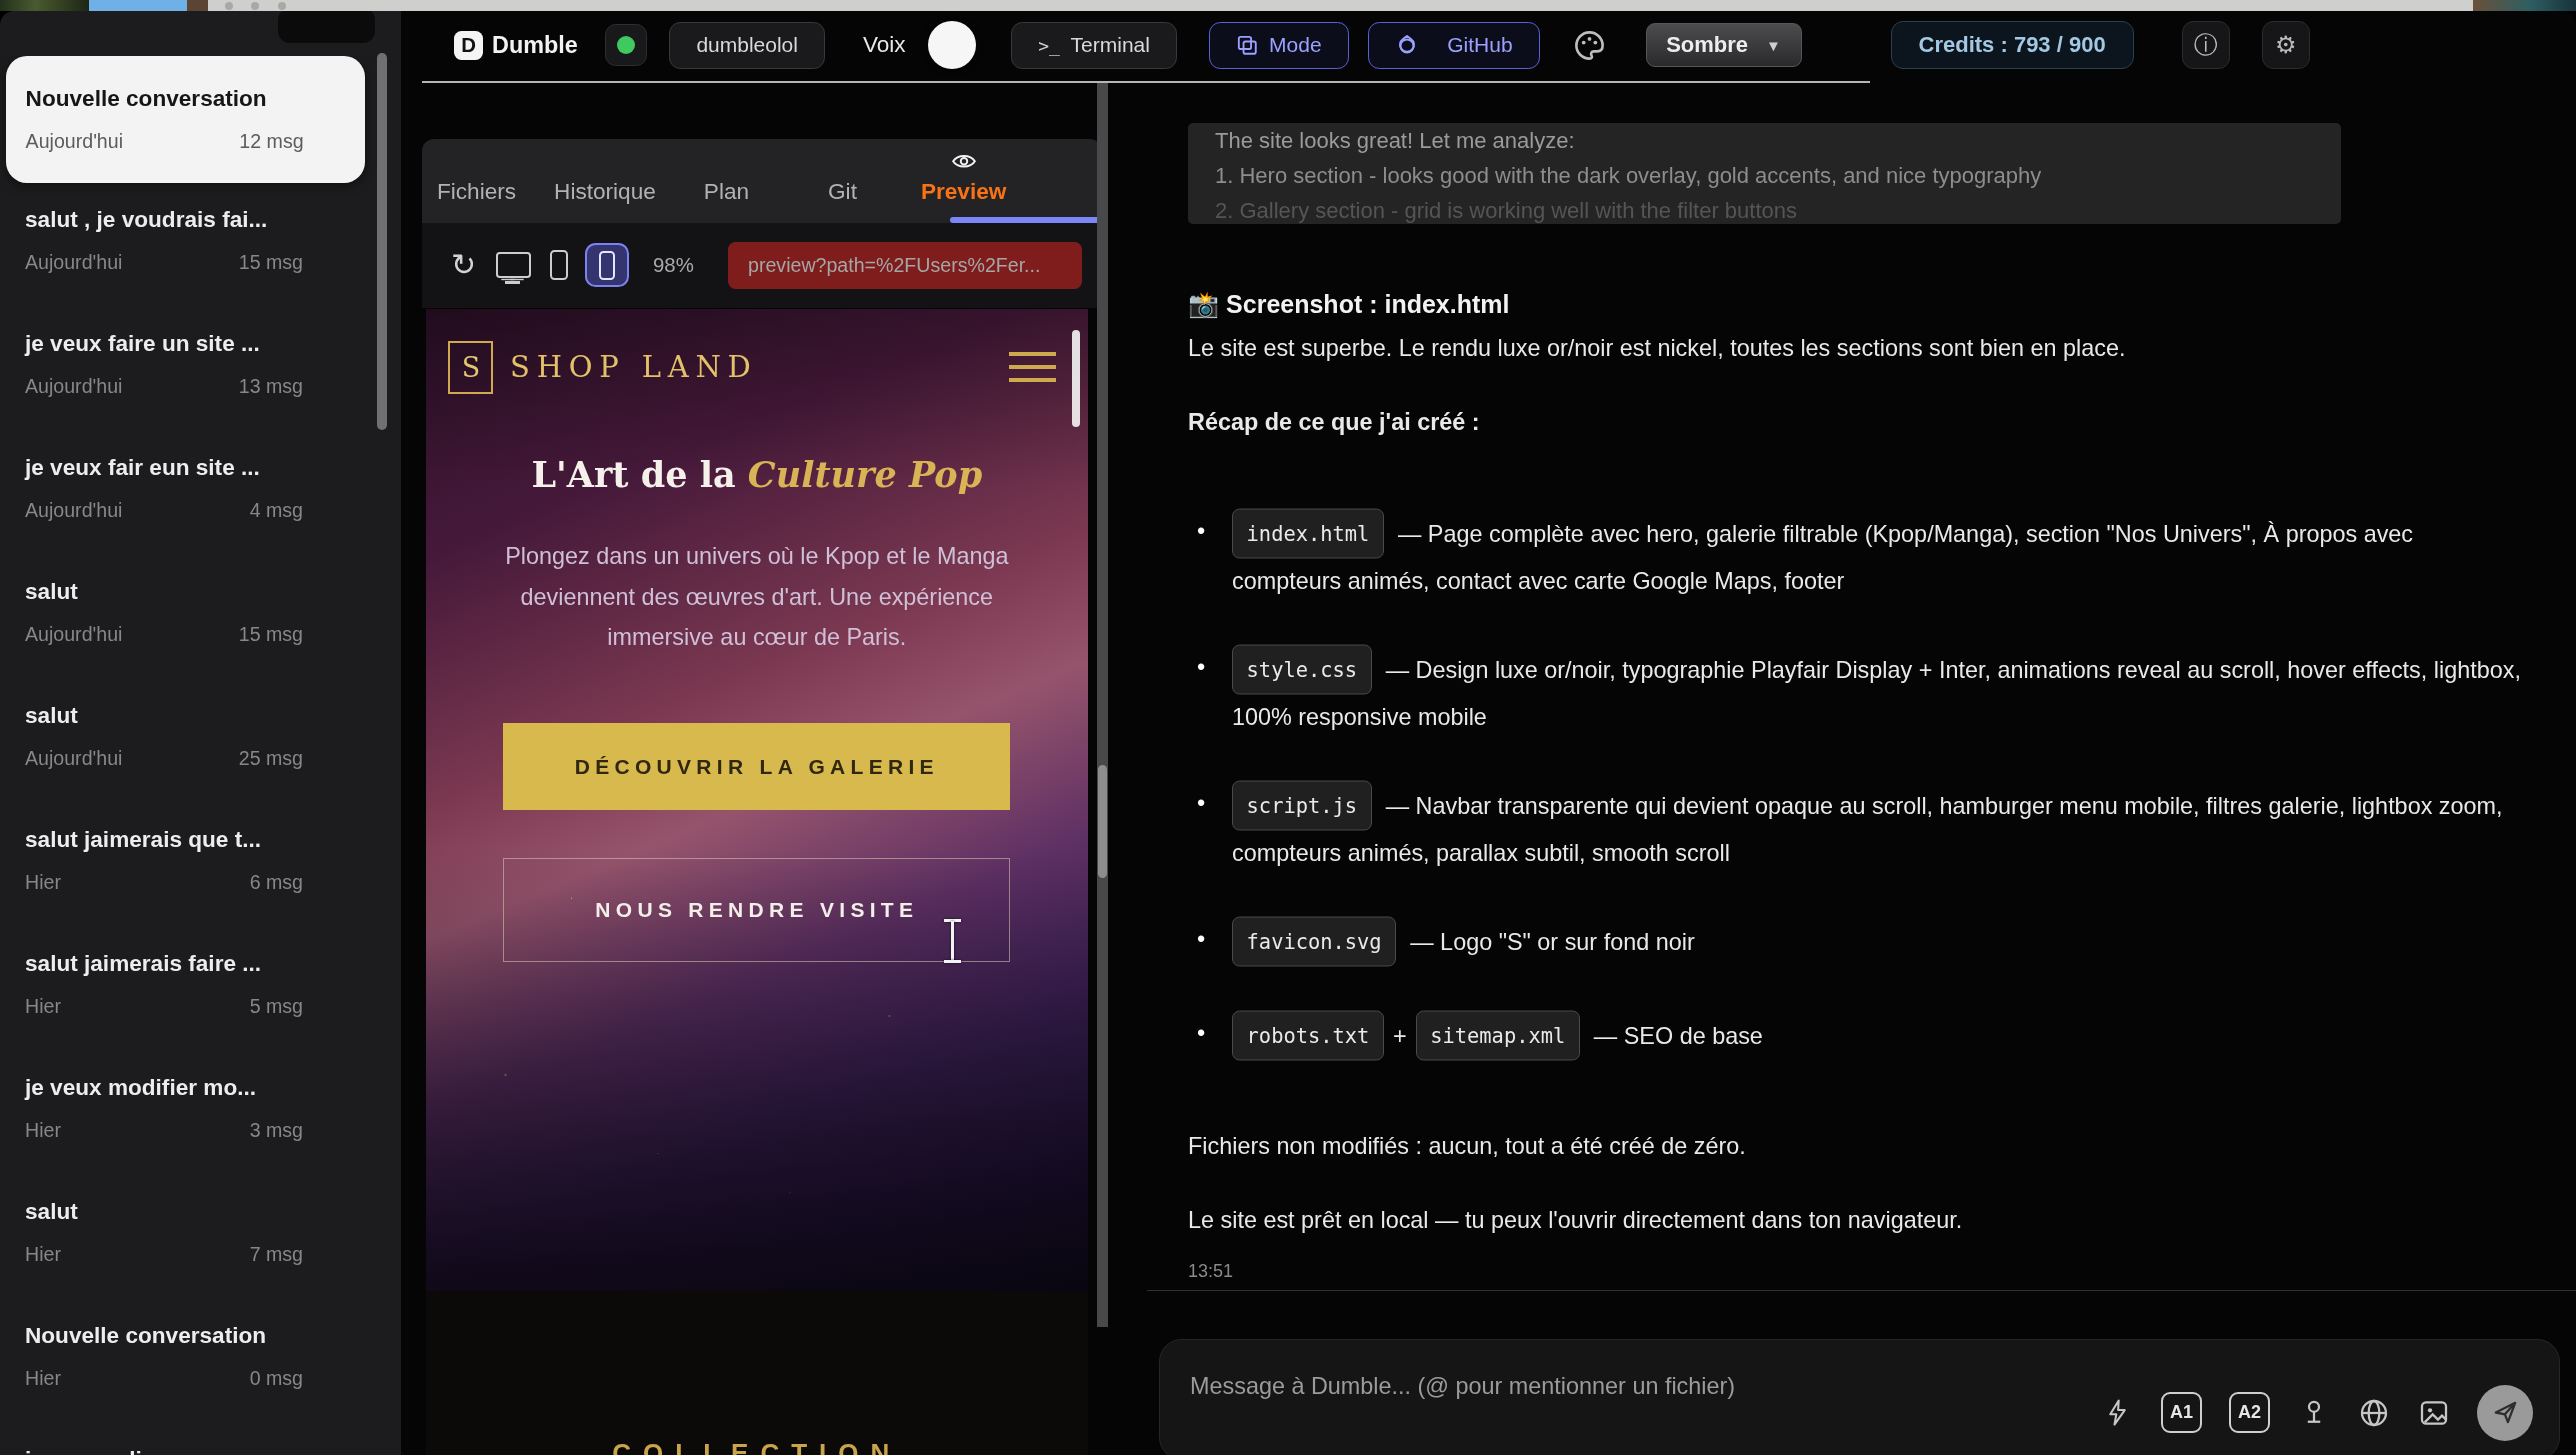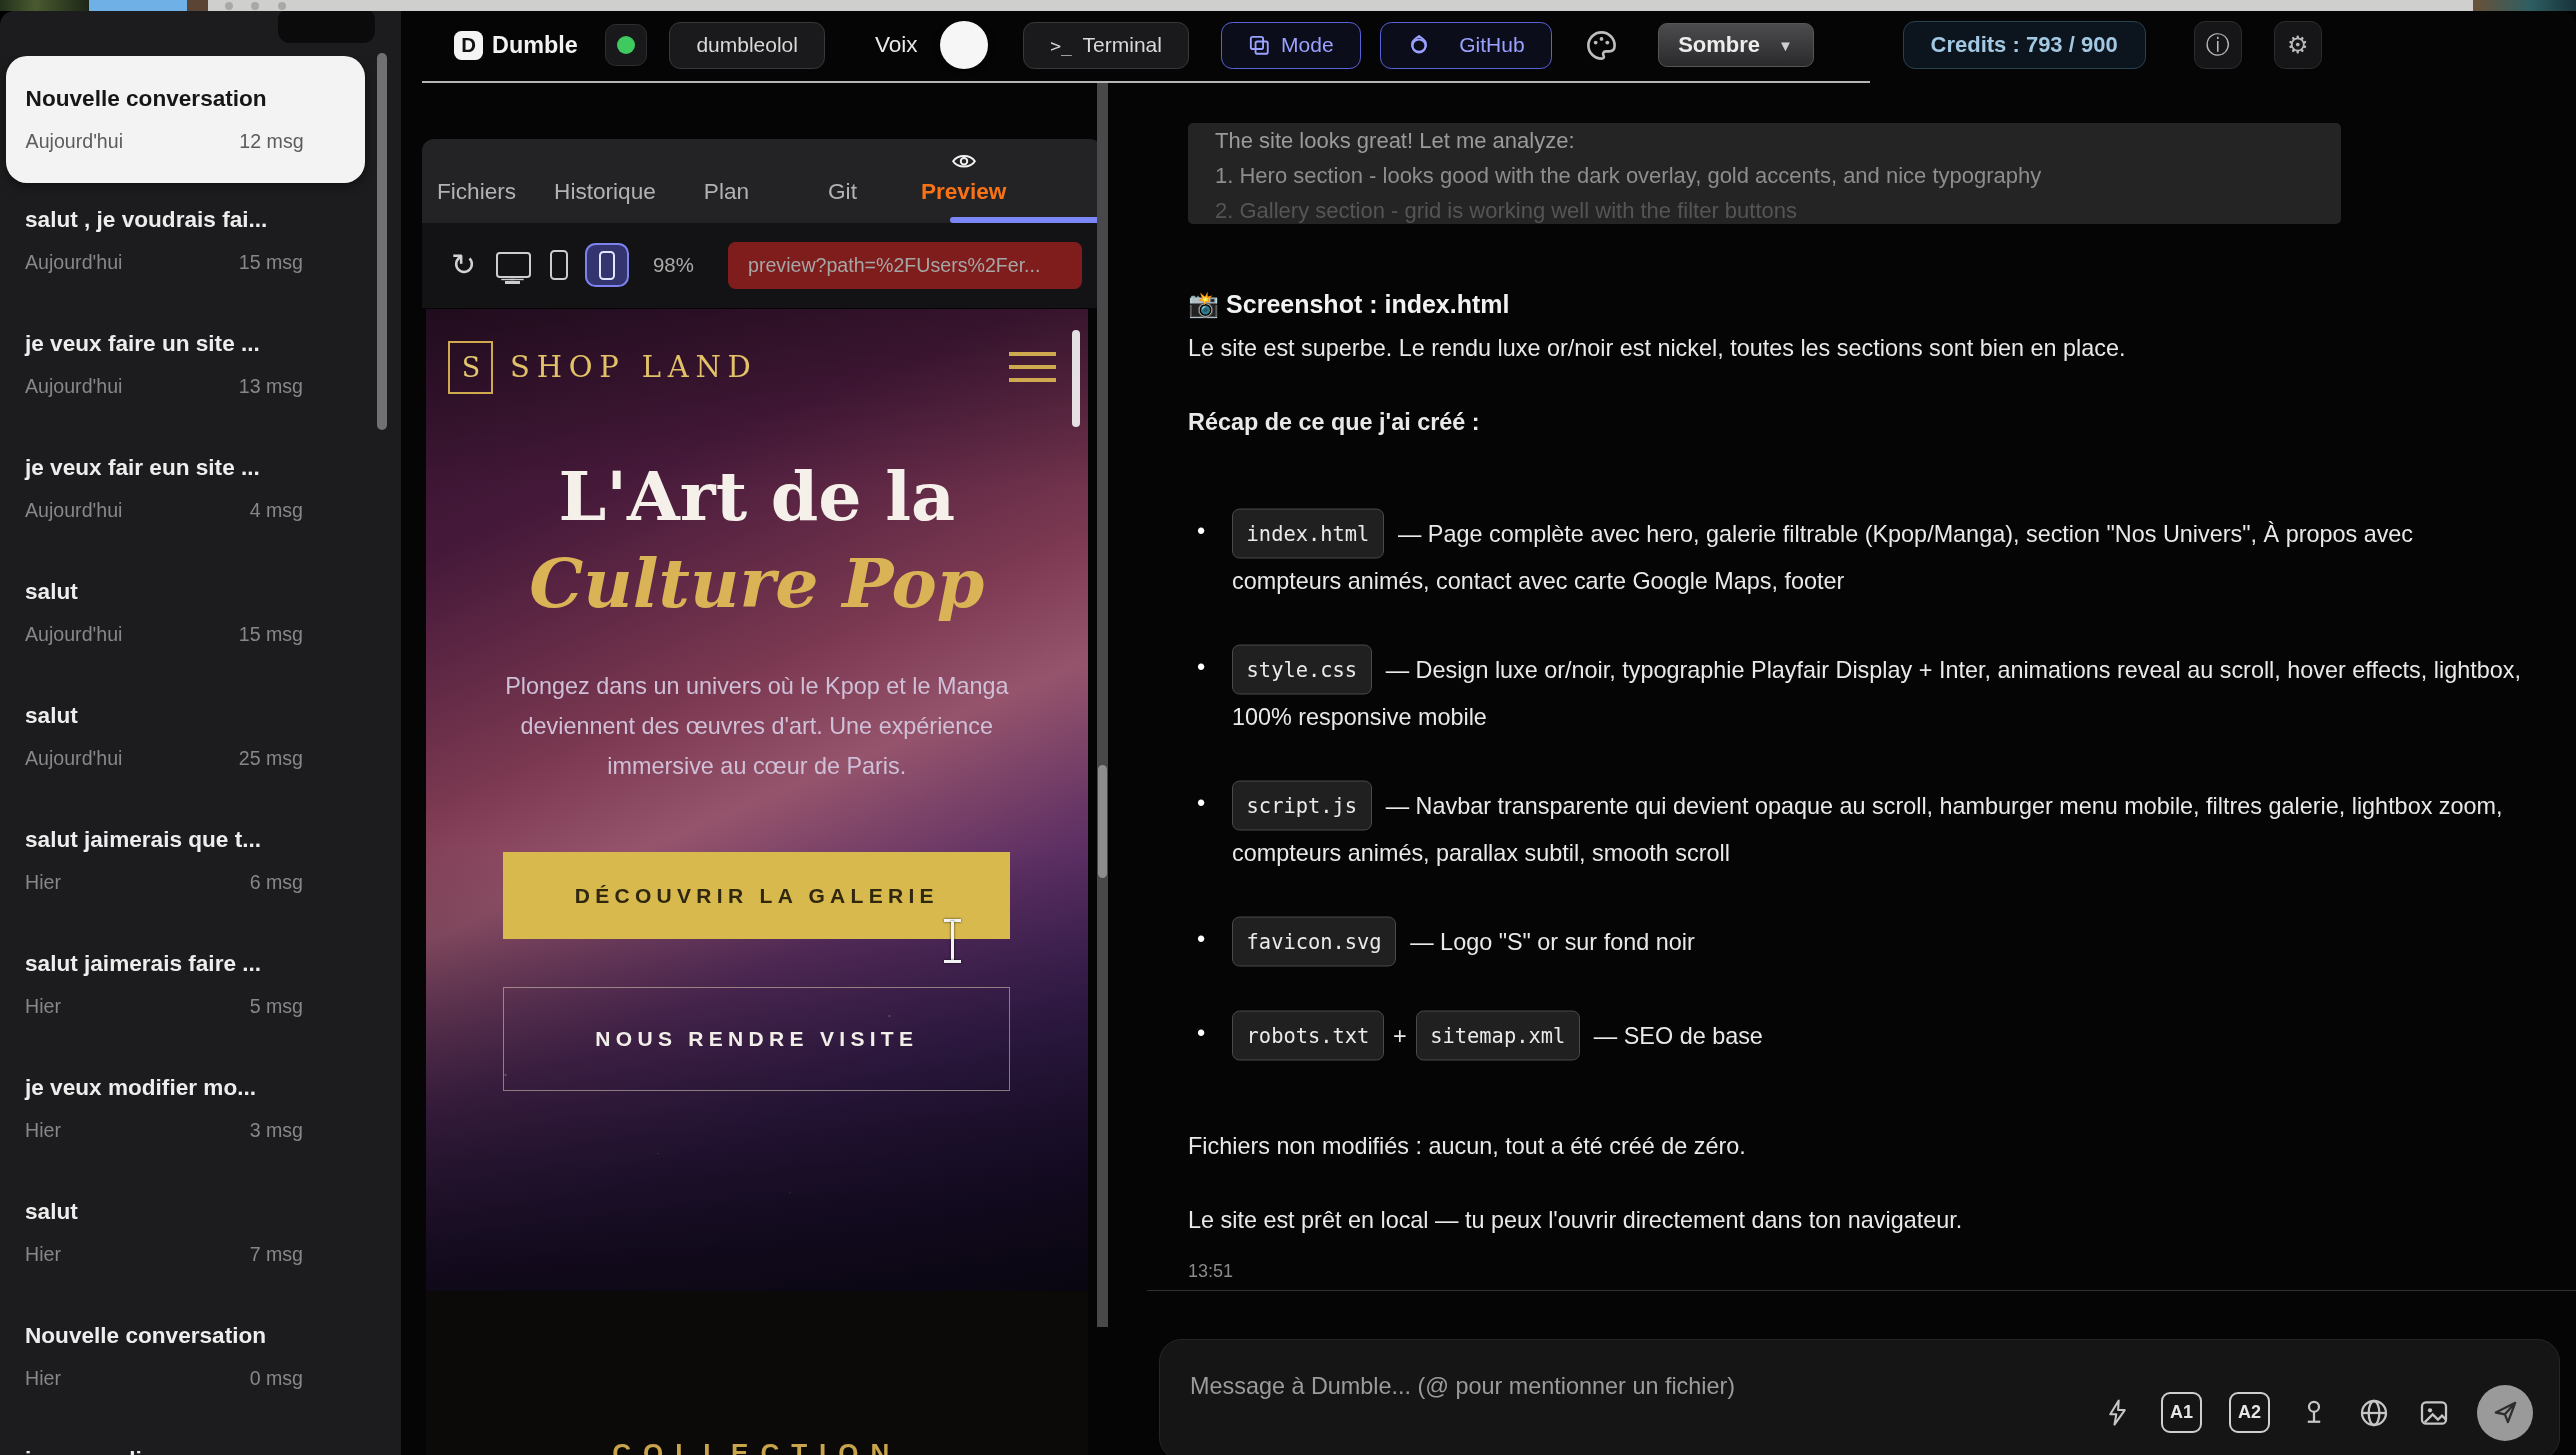"Voix" .voice-label { margin-left: 12px -> none }
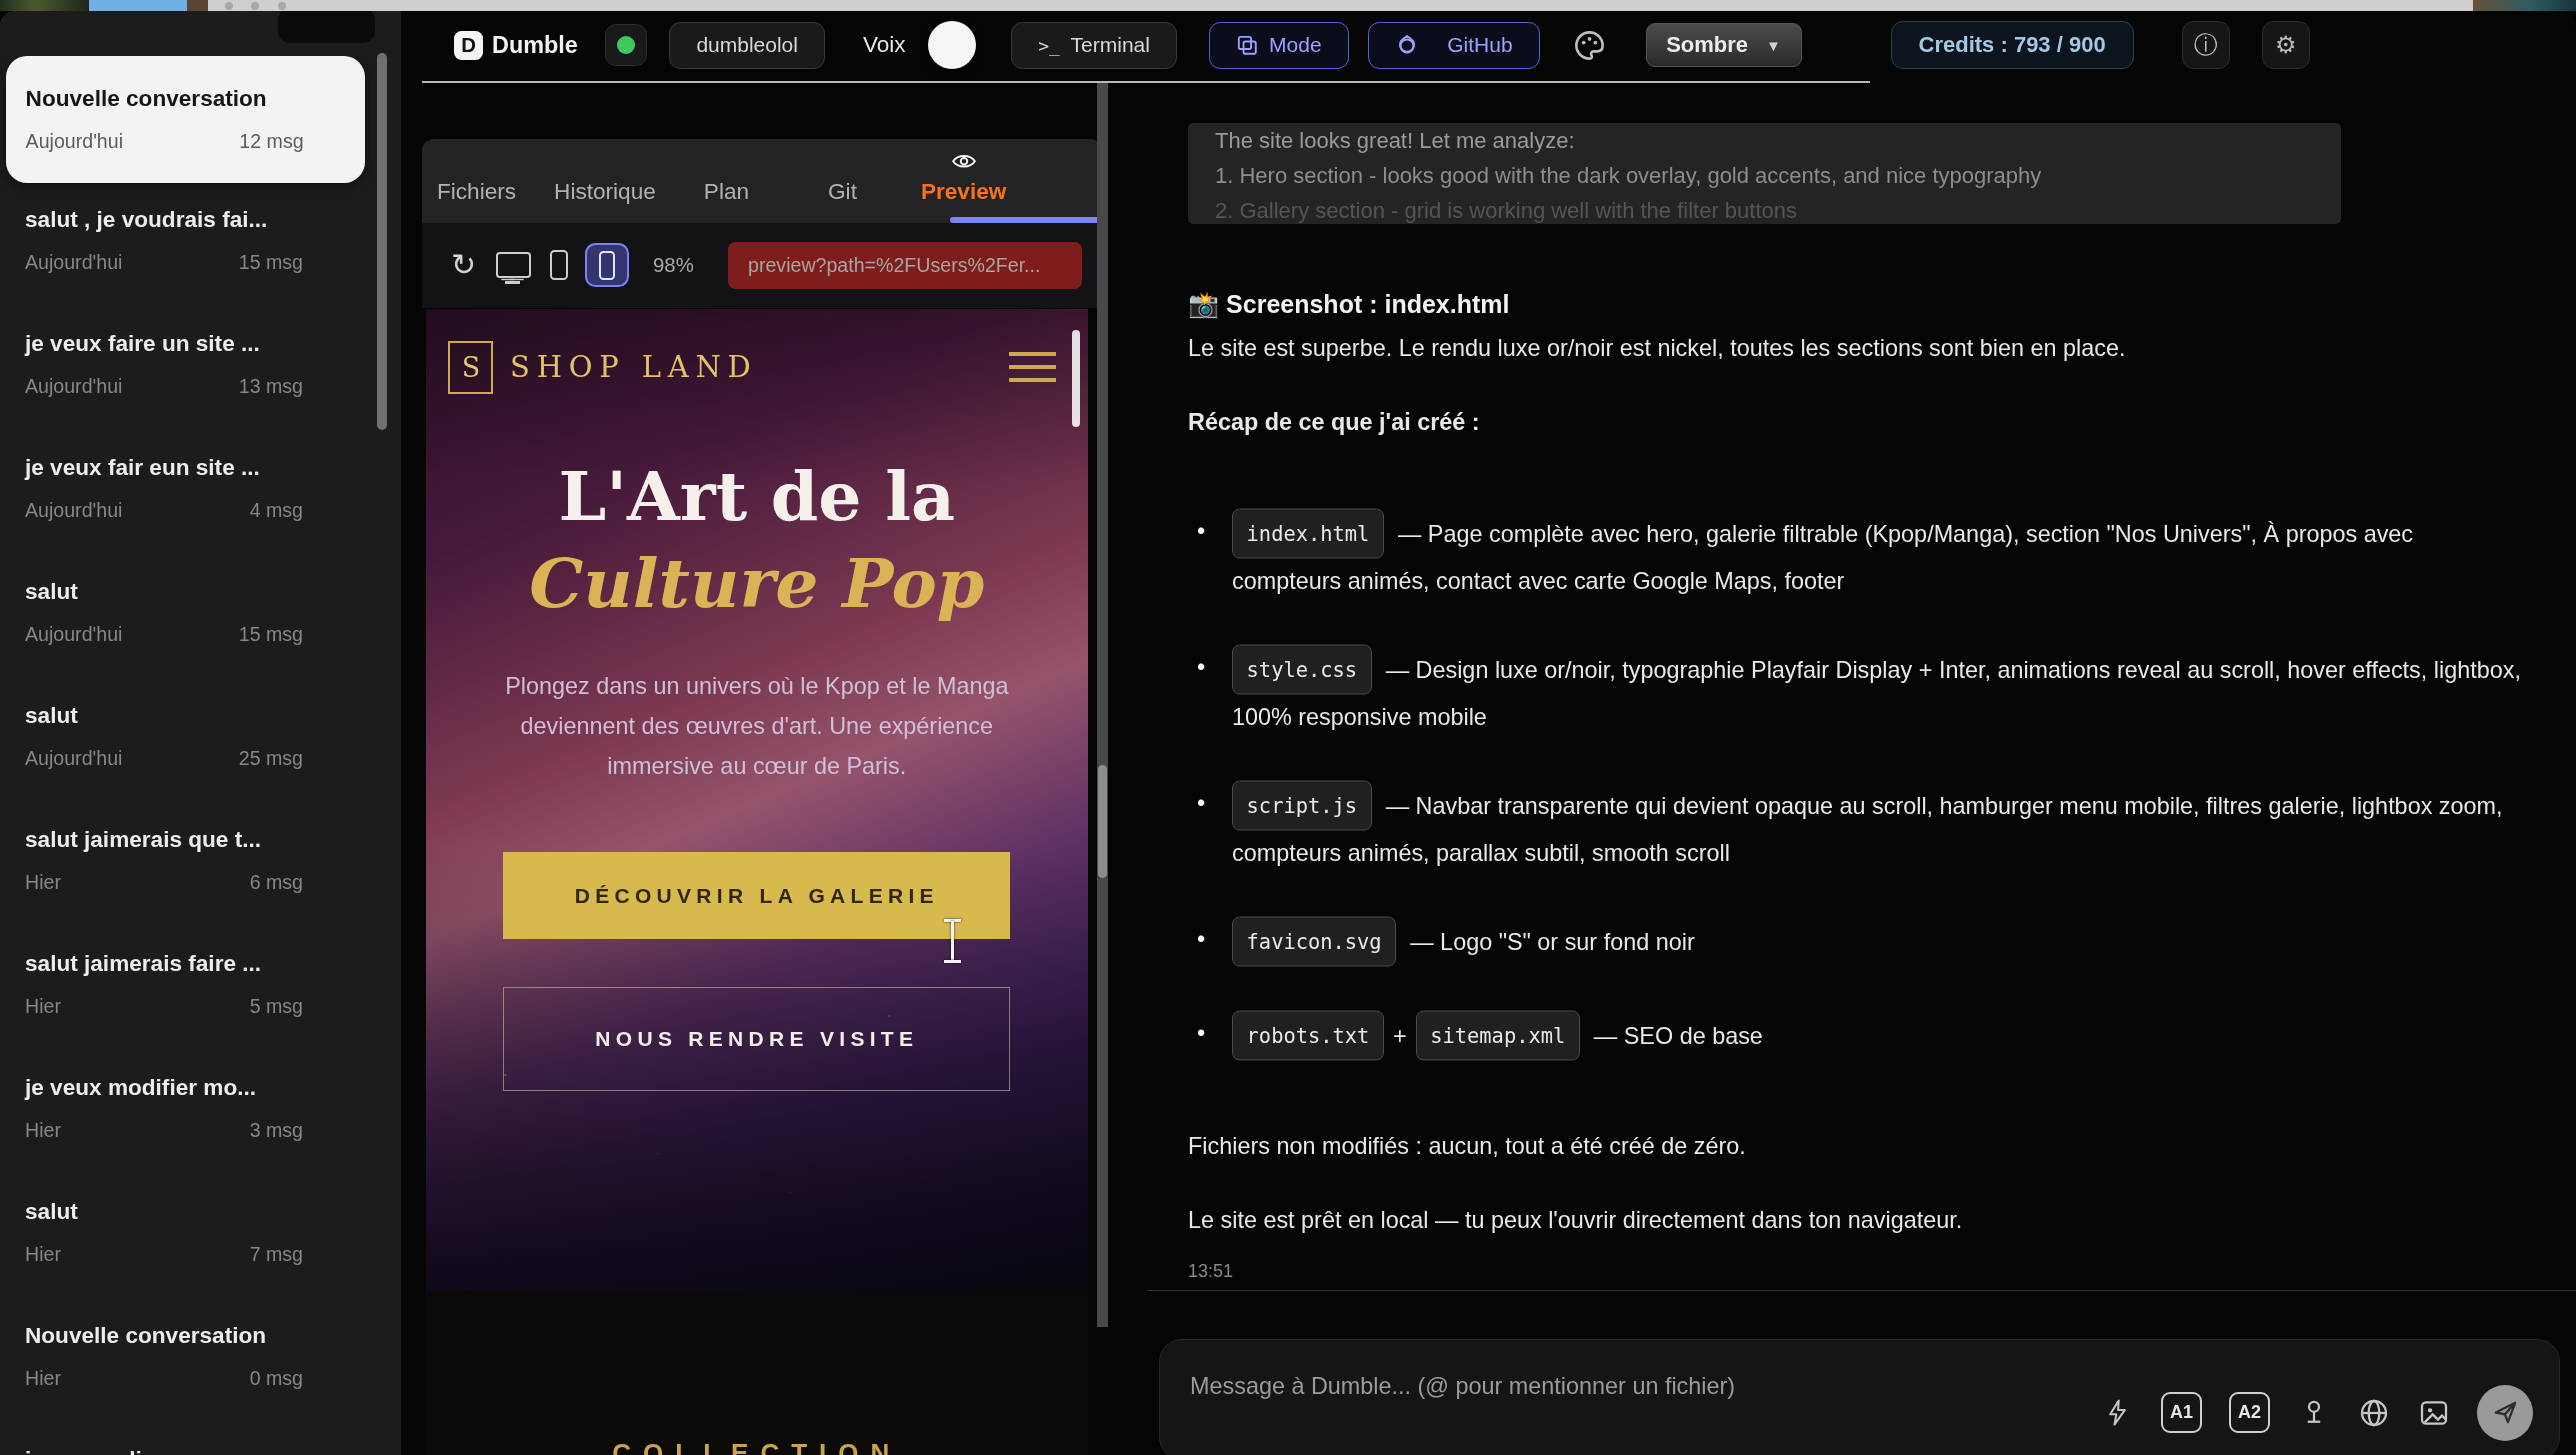"L'Art de la Culture Pop" .headline { font-size: 68px -> 35px }
